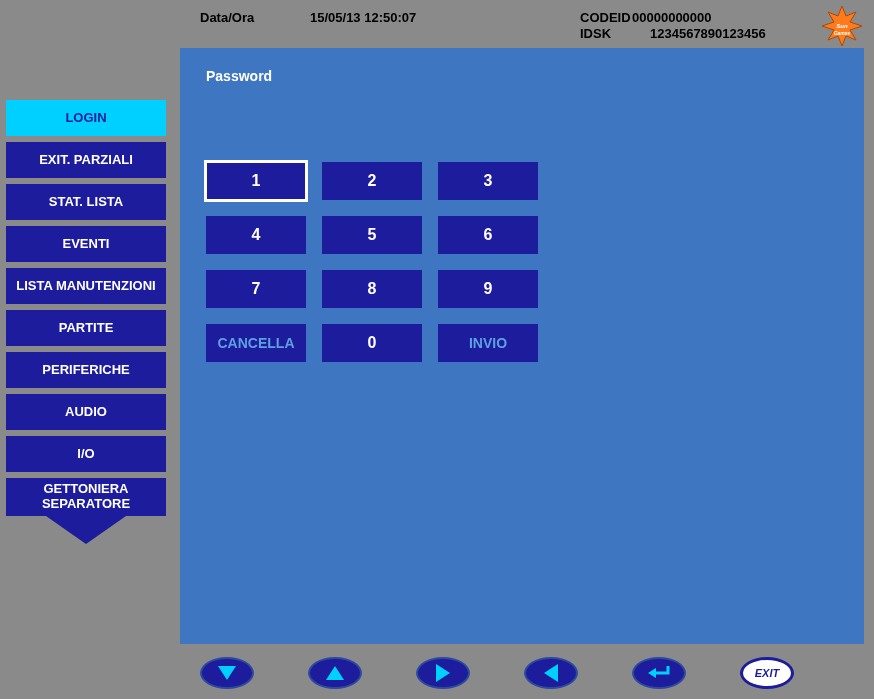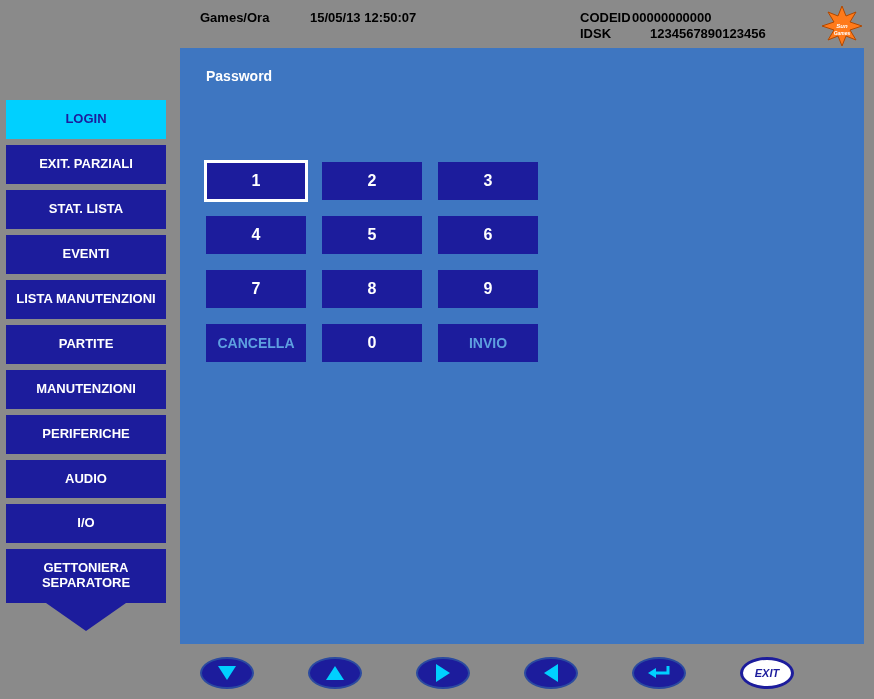"Games/Ora" span.hdr-date-lbl { text: Games/Ora -> Data/Ora }
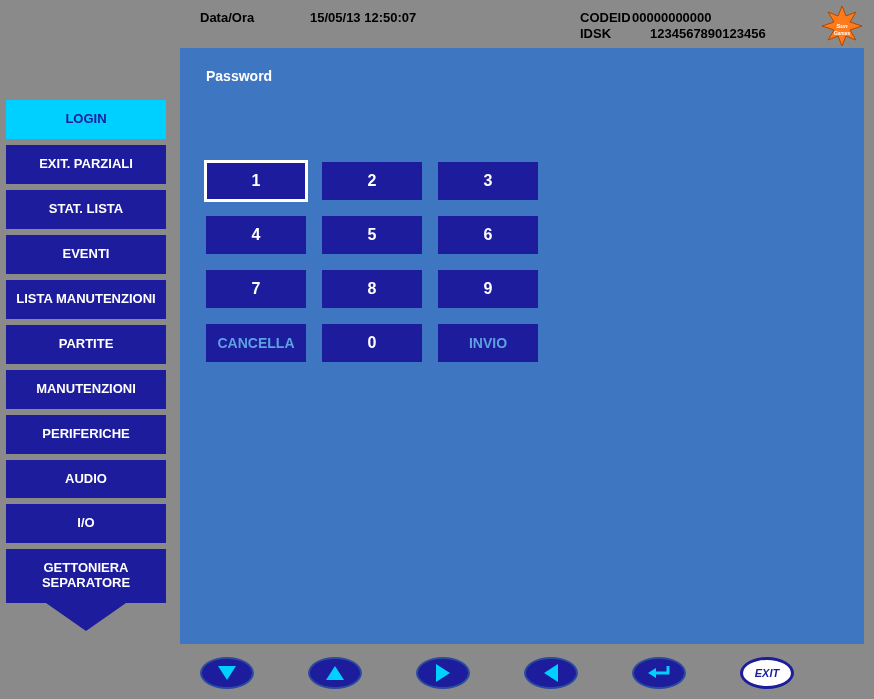"LOGIN" .side-item { padding: 12px 2px -> 4px 2px }
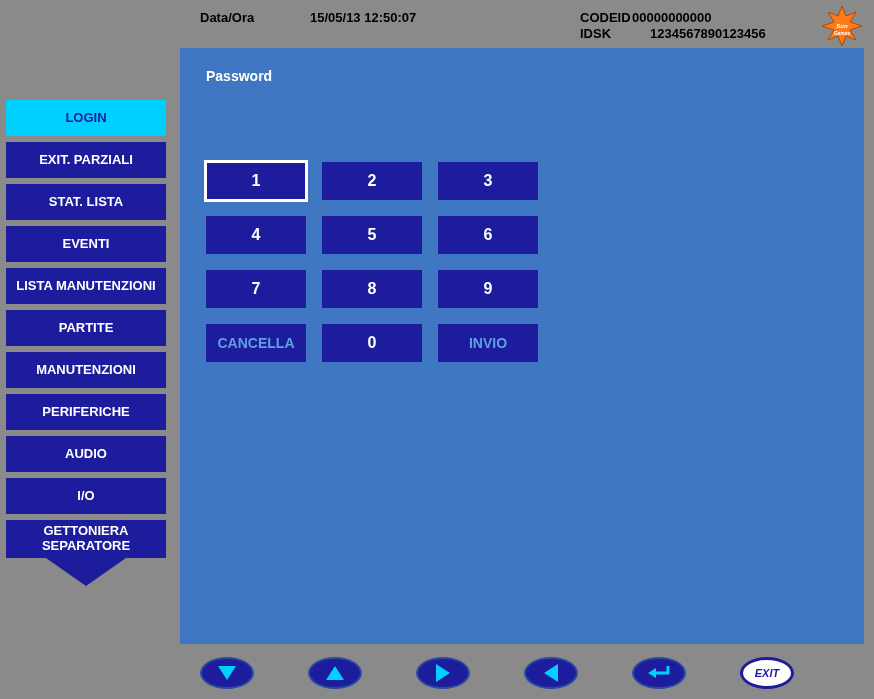"MANUTENZIONI" div.side-item { html: <div>MANUTENZIONI</div> -> none }
